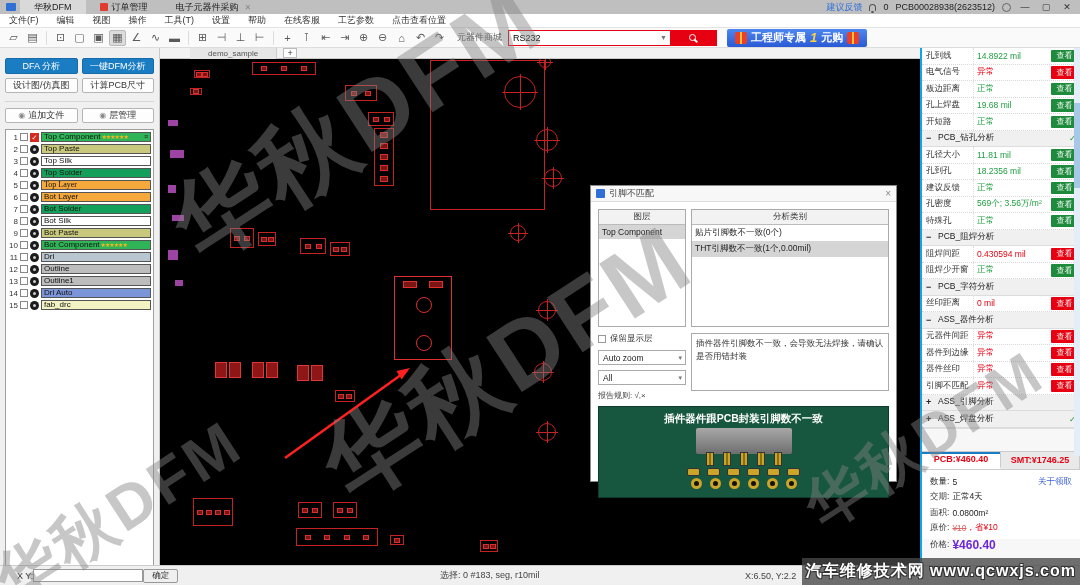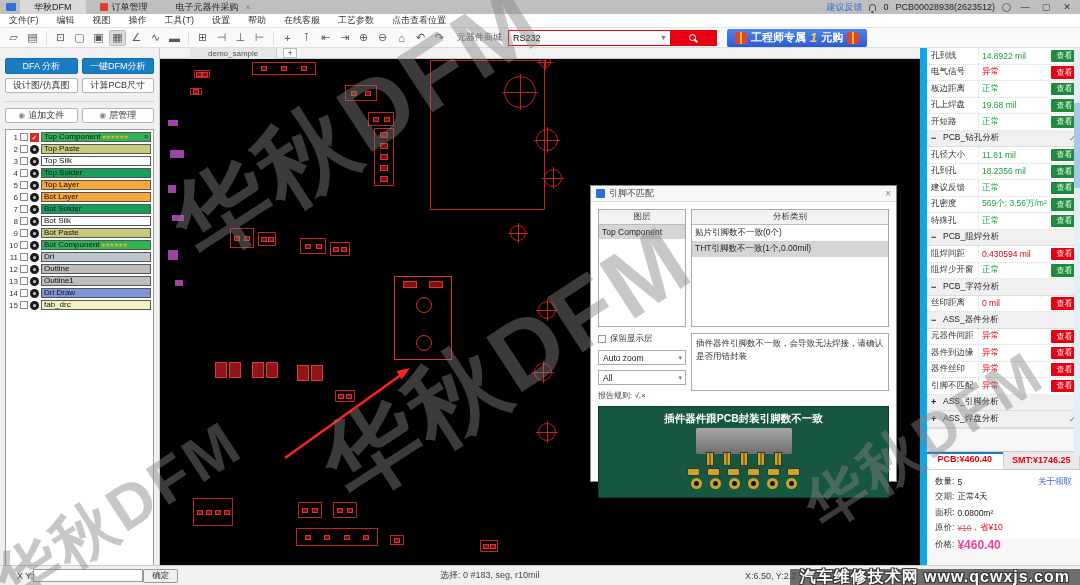"孔到线" .right-panel { border-left: 7px solid #0ea5e9 -> 2px solid #0ea5e9 }
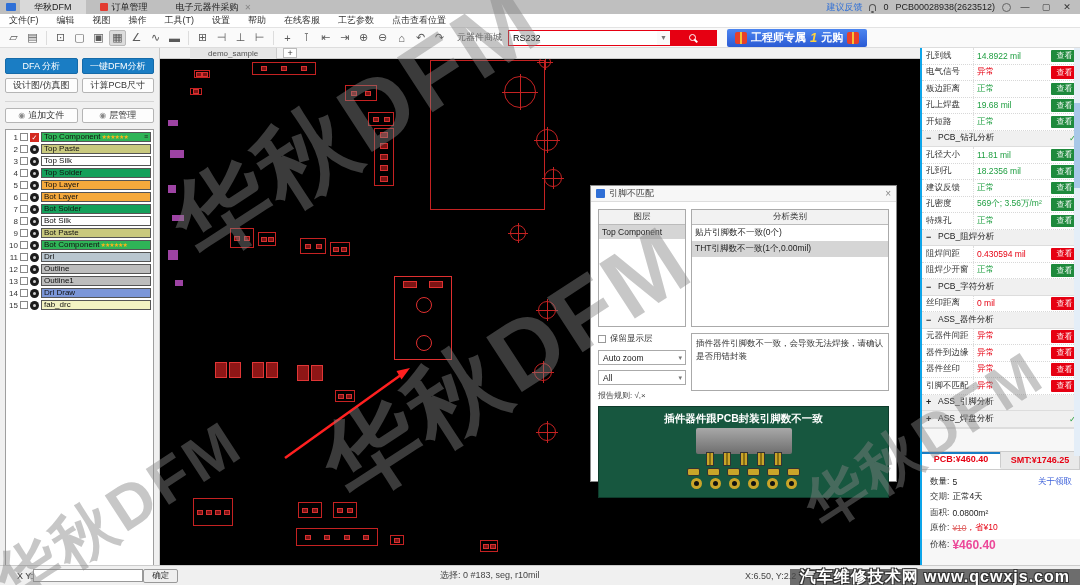"Top Layer" span.lbar { font-family: none -> Liberation Serif, serif }
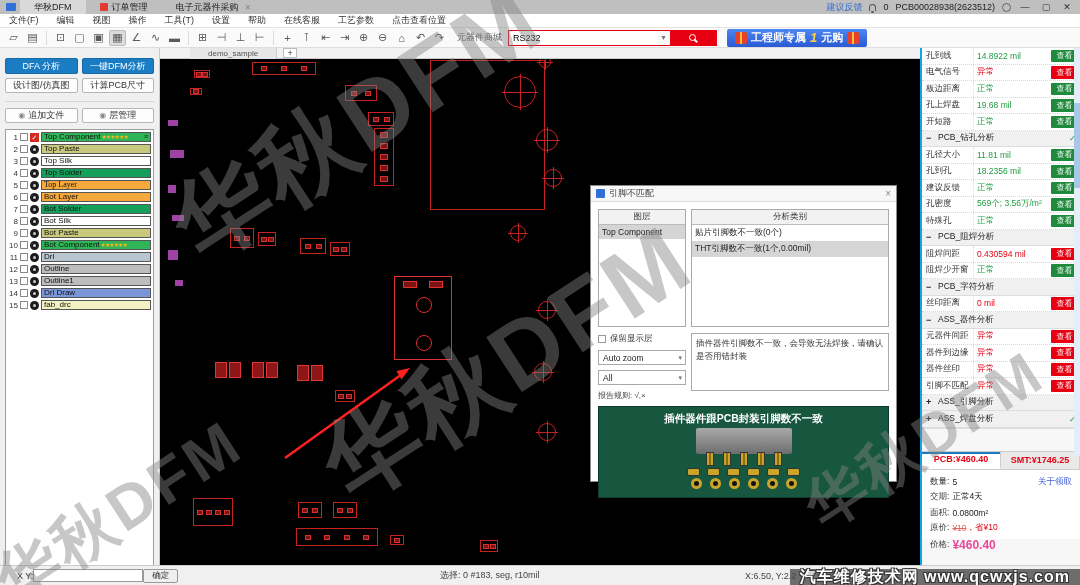"Drl Draw" span { text: Draw -> Auto }
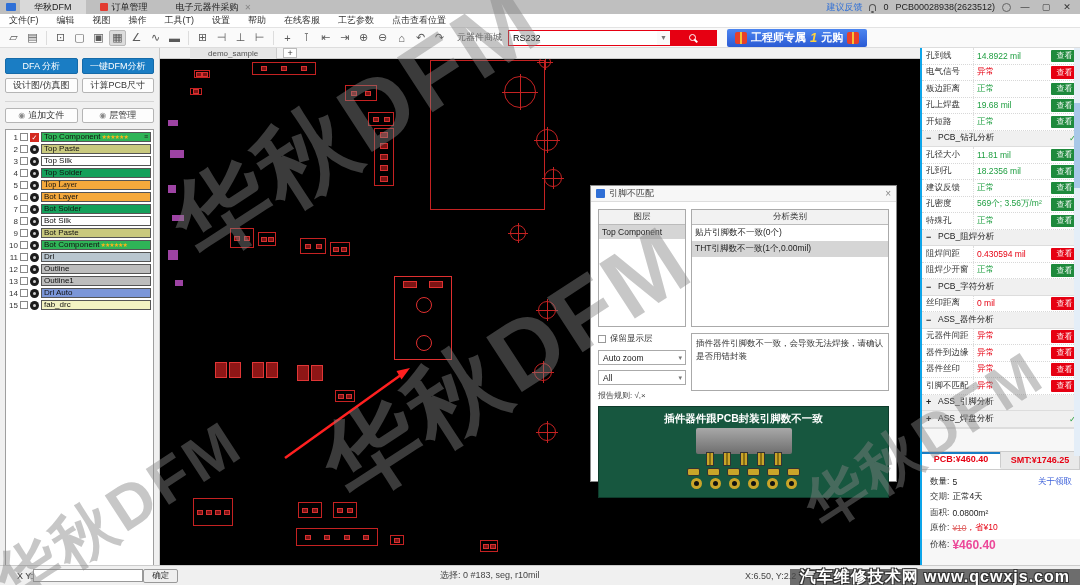"¥460.40" .price { color: #ec4899 -> #6d28d9 }
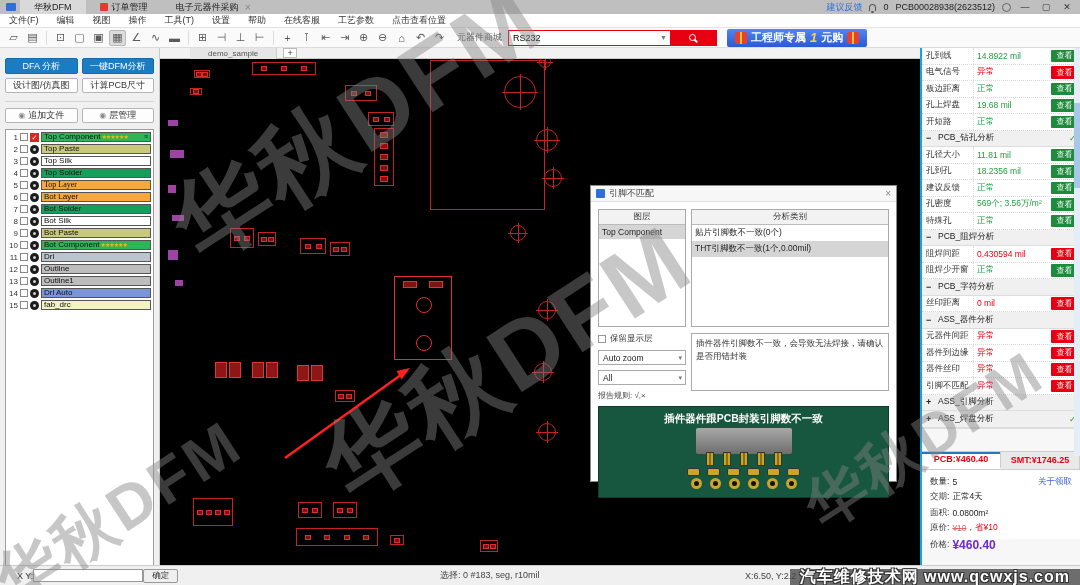"汽车维修技术网 www.qcwxjs.com" .site-wm { height: 16px -> 27px; padding: 0 10px -> 0 4px }
